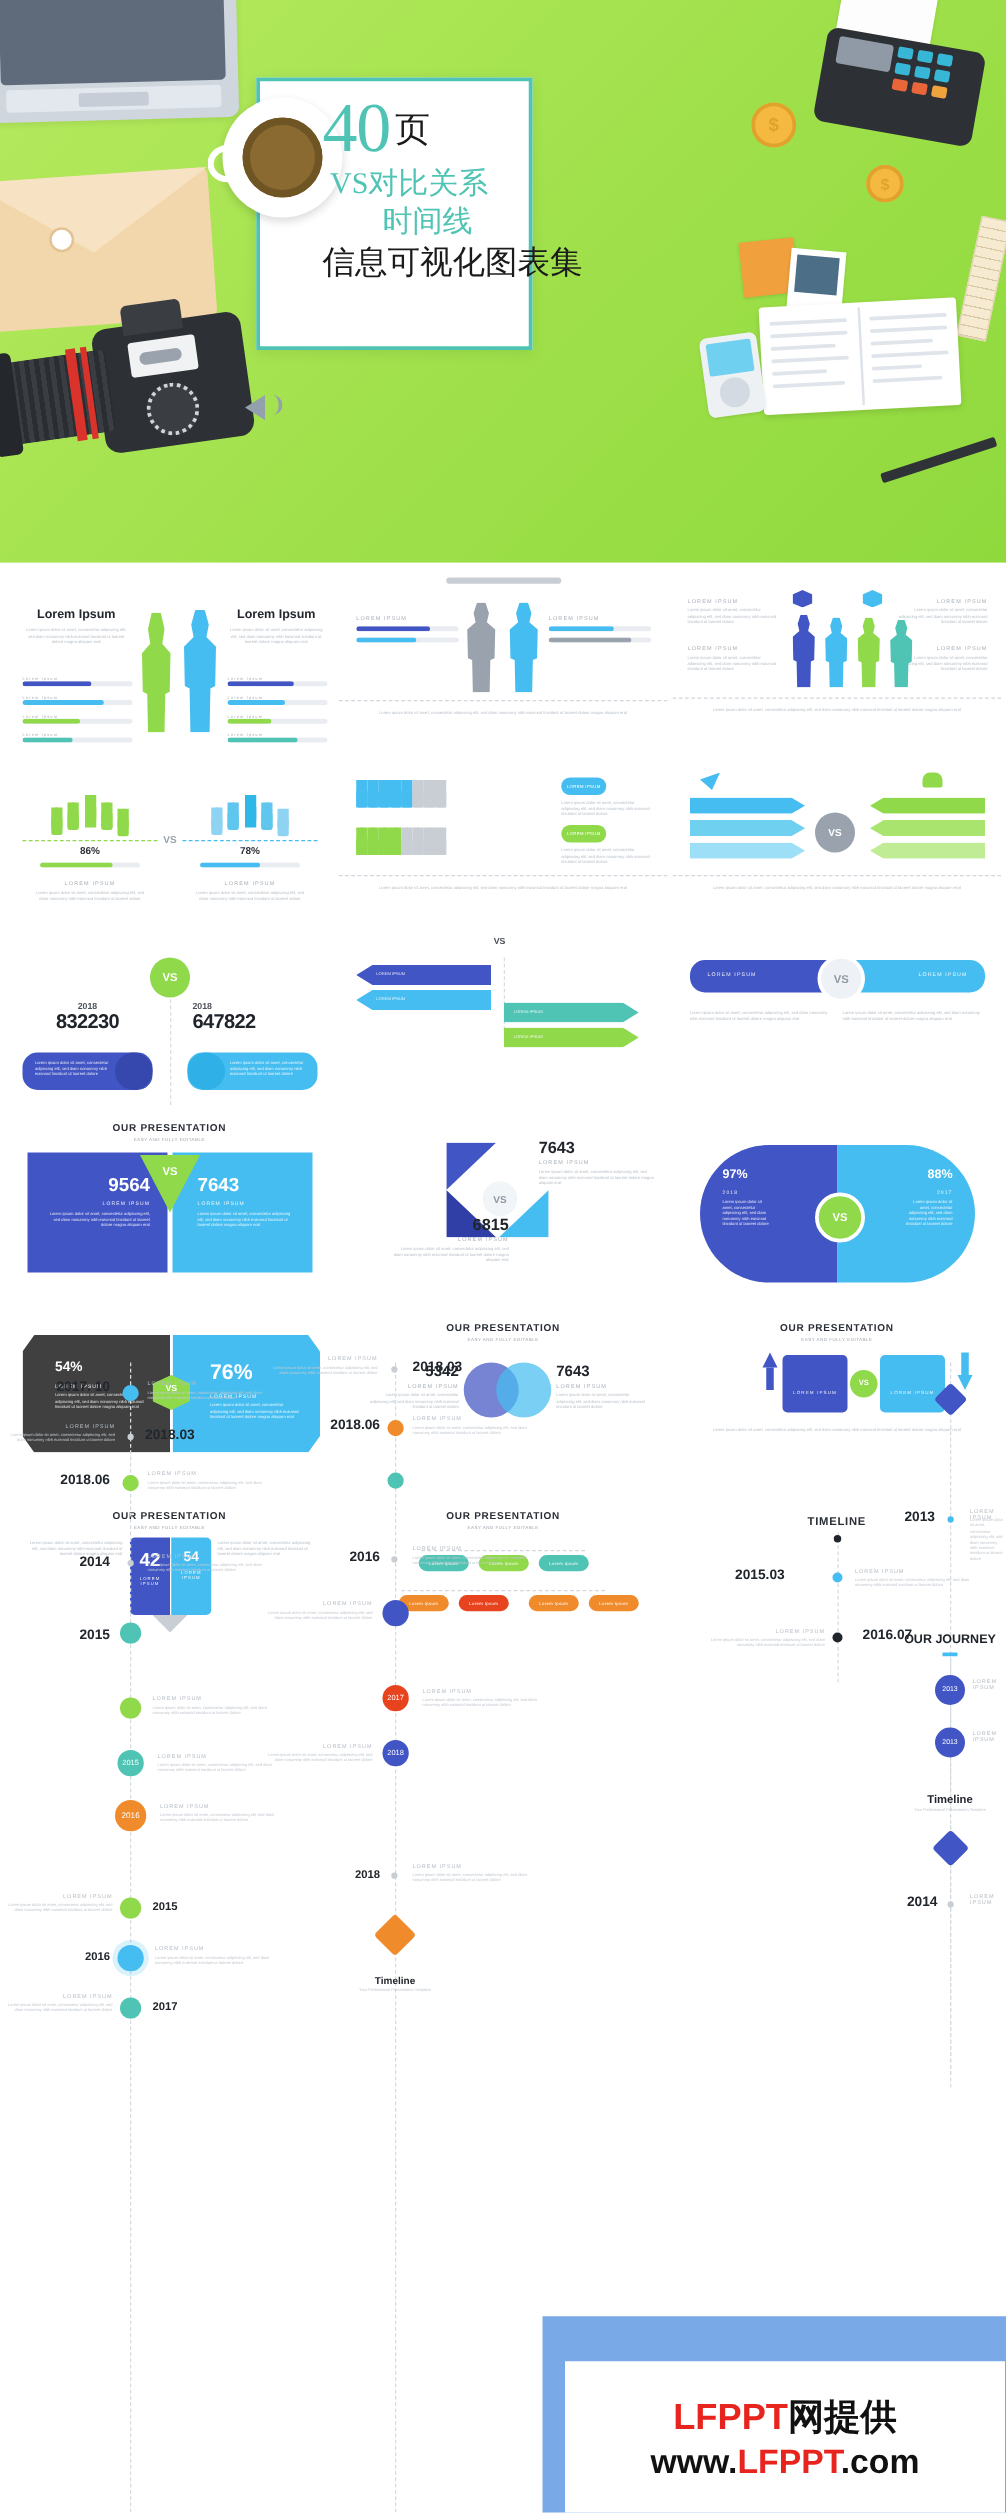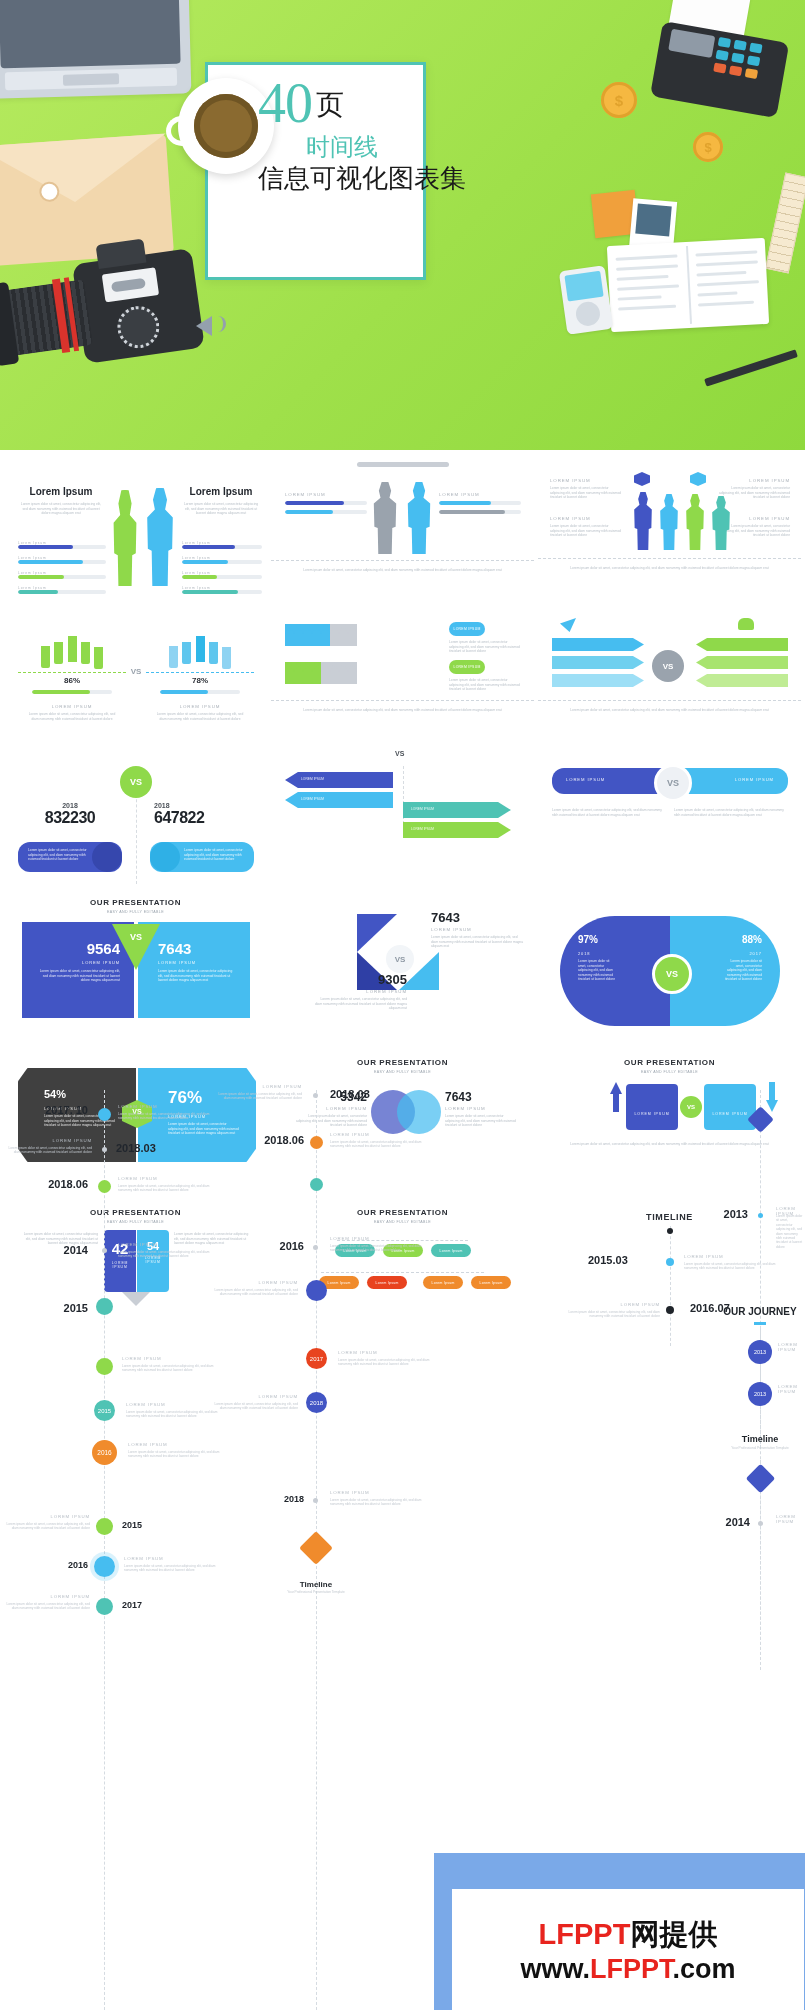"VS对比关系" div.t-l2 { html: none -> <div>VS对比关系</div> }
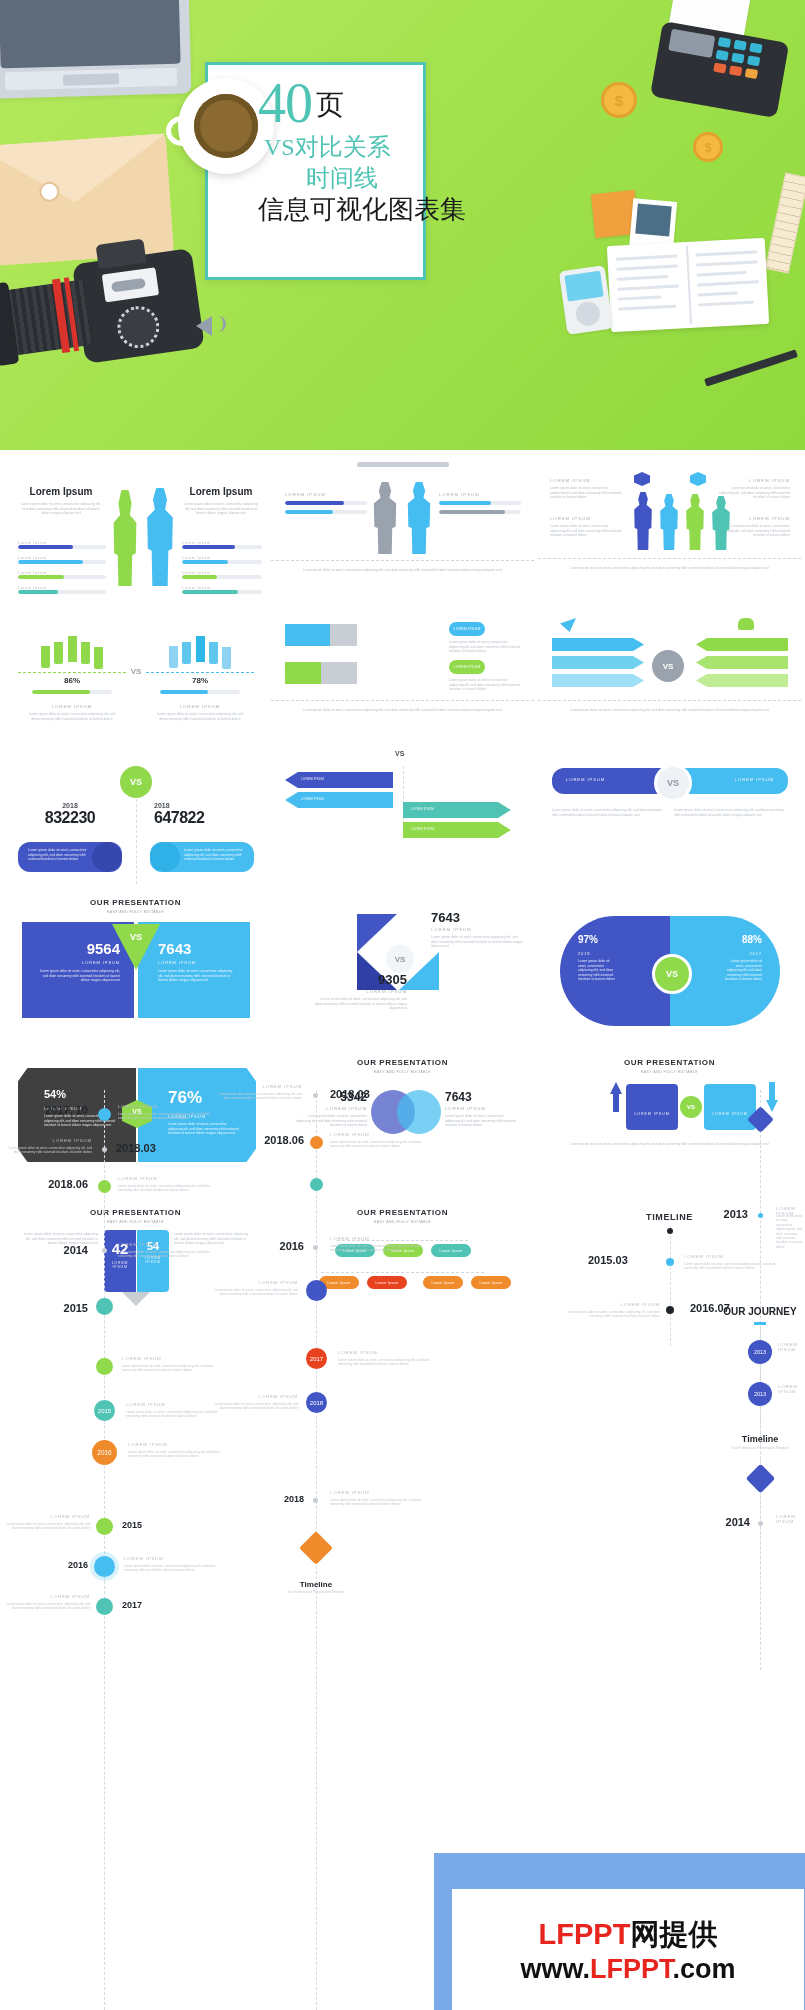"9305" div { text: 9305 -> 6815 }
